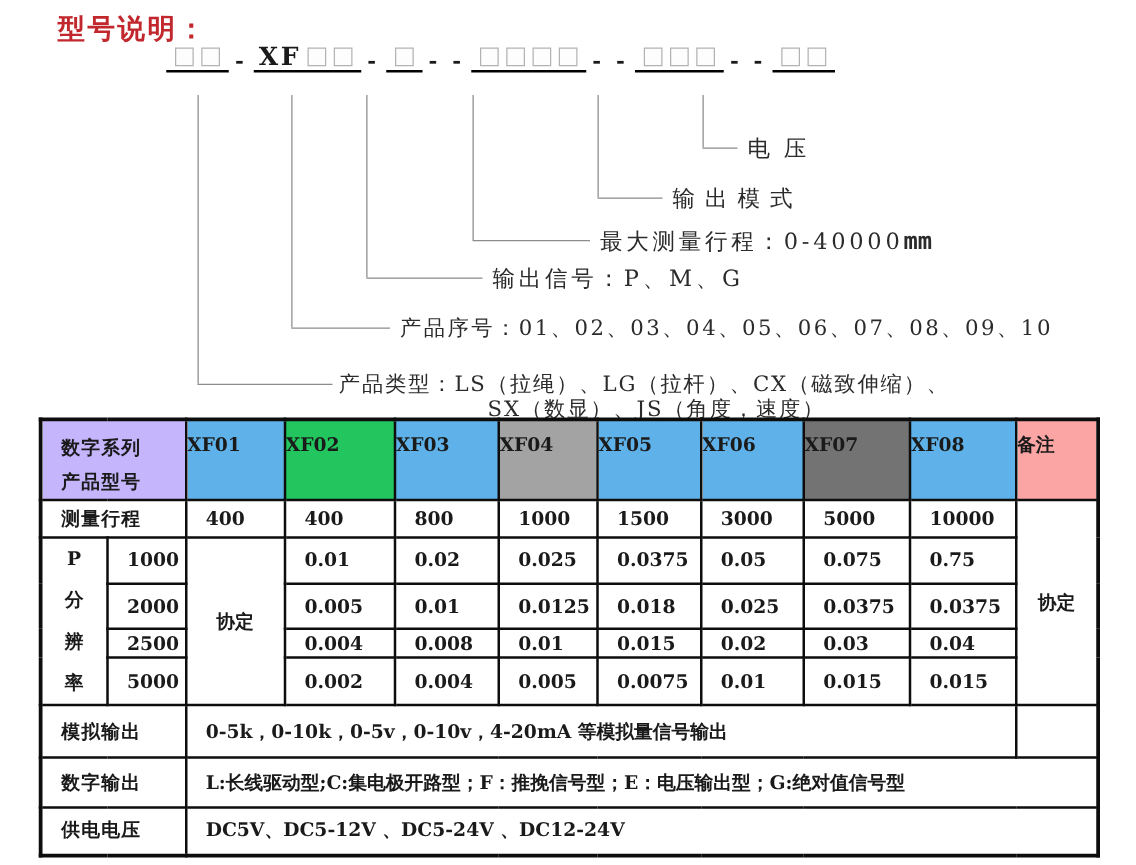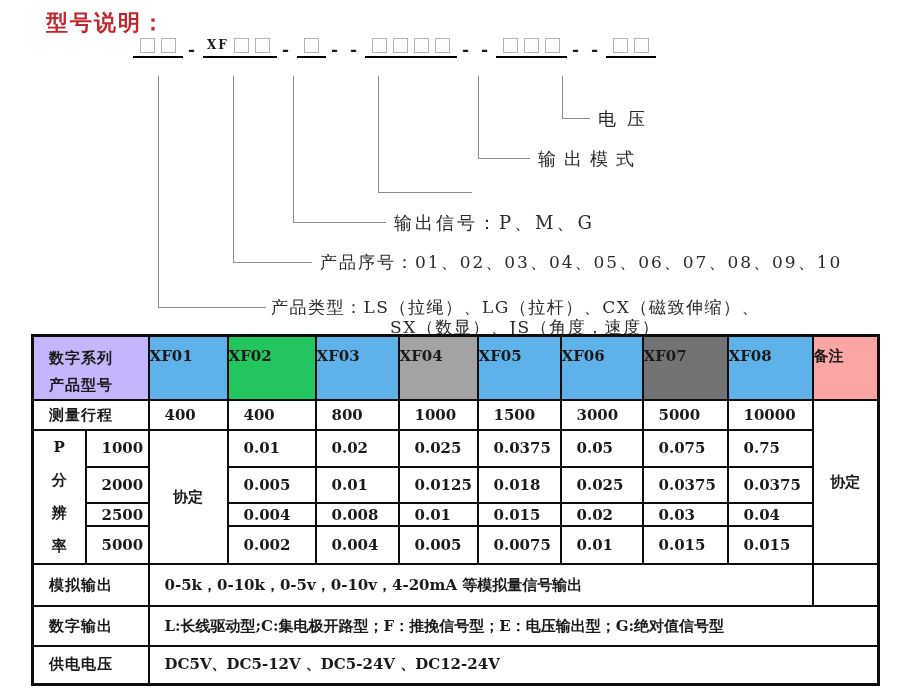"XF" .mprefix { font-size: 12px -> 20px }
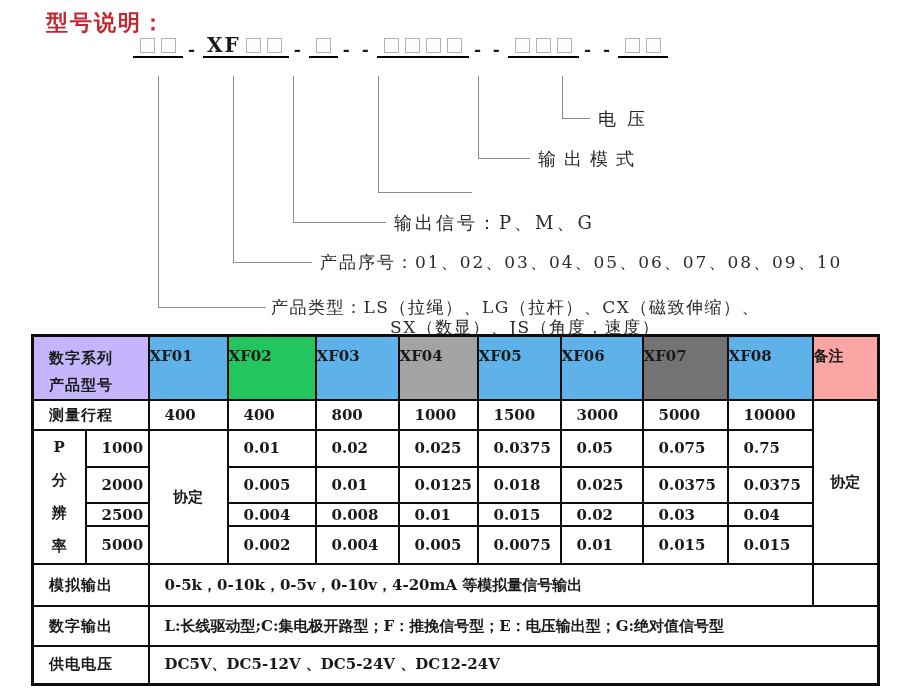"最大测量行程：0-40000mm" div.clabel { html: none -> <div><span>最大测量行程：0-40000</span><span>mm</span></div> }
